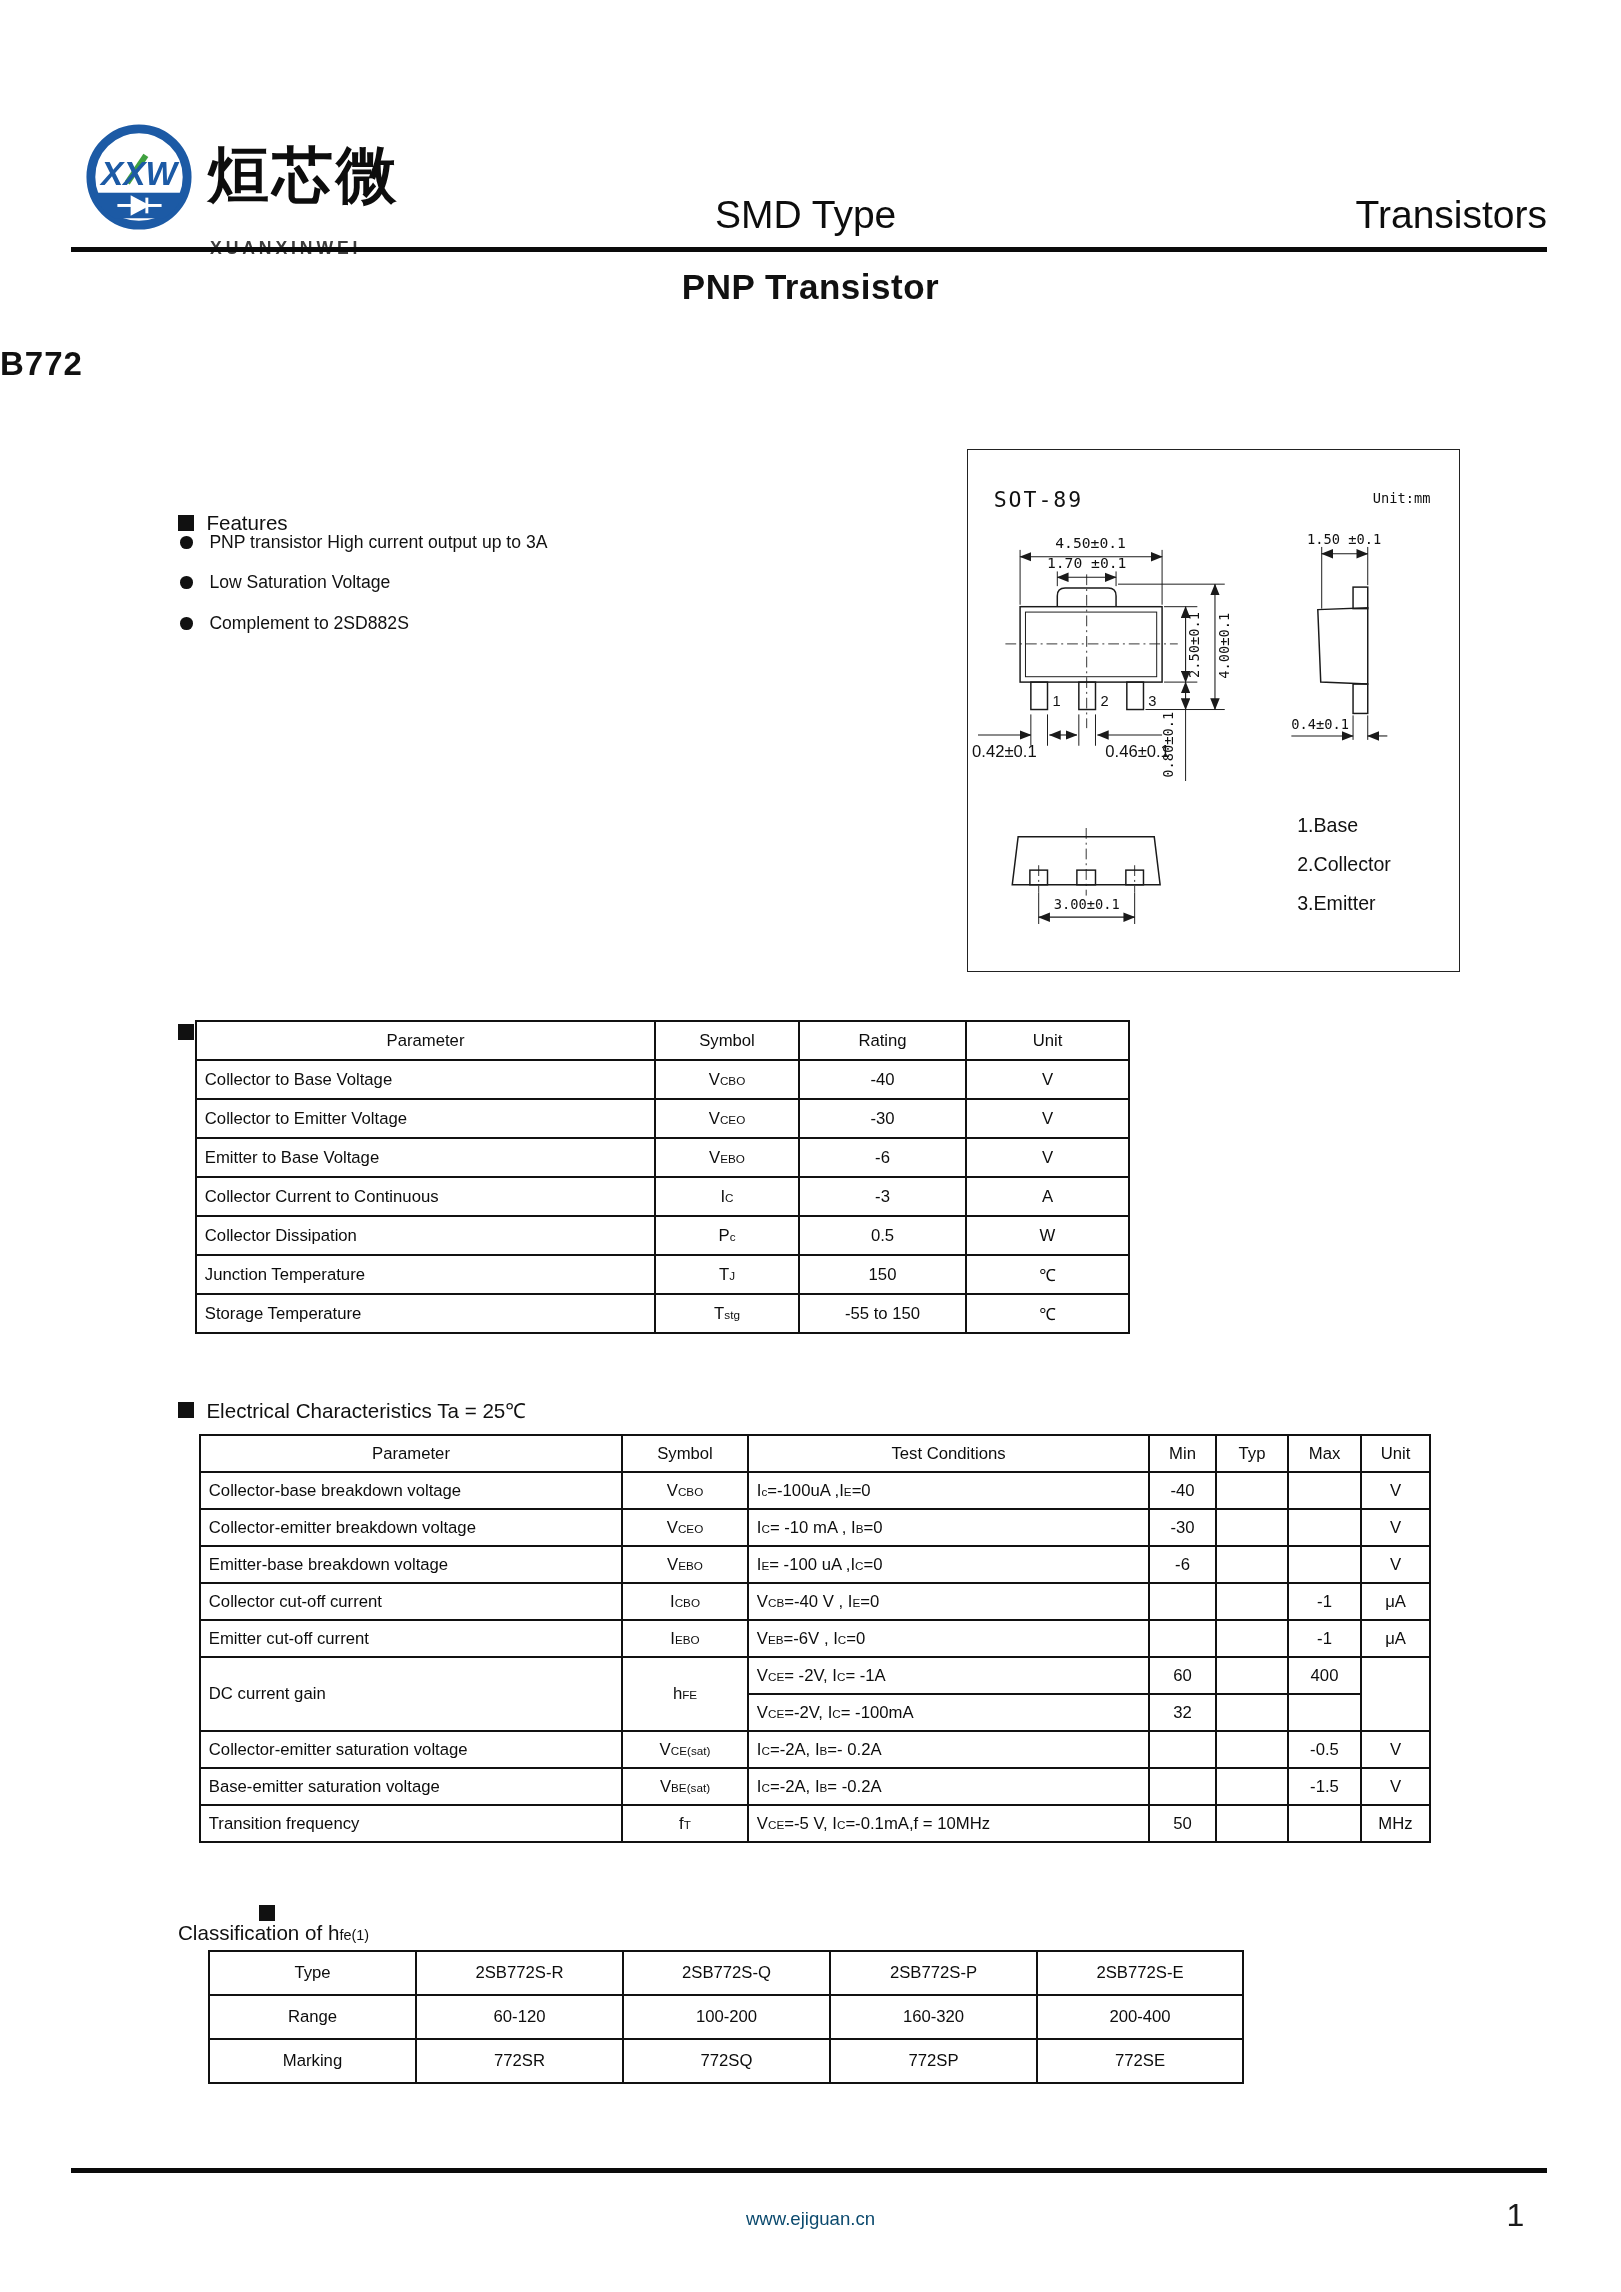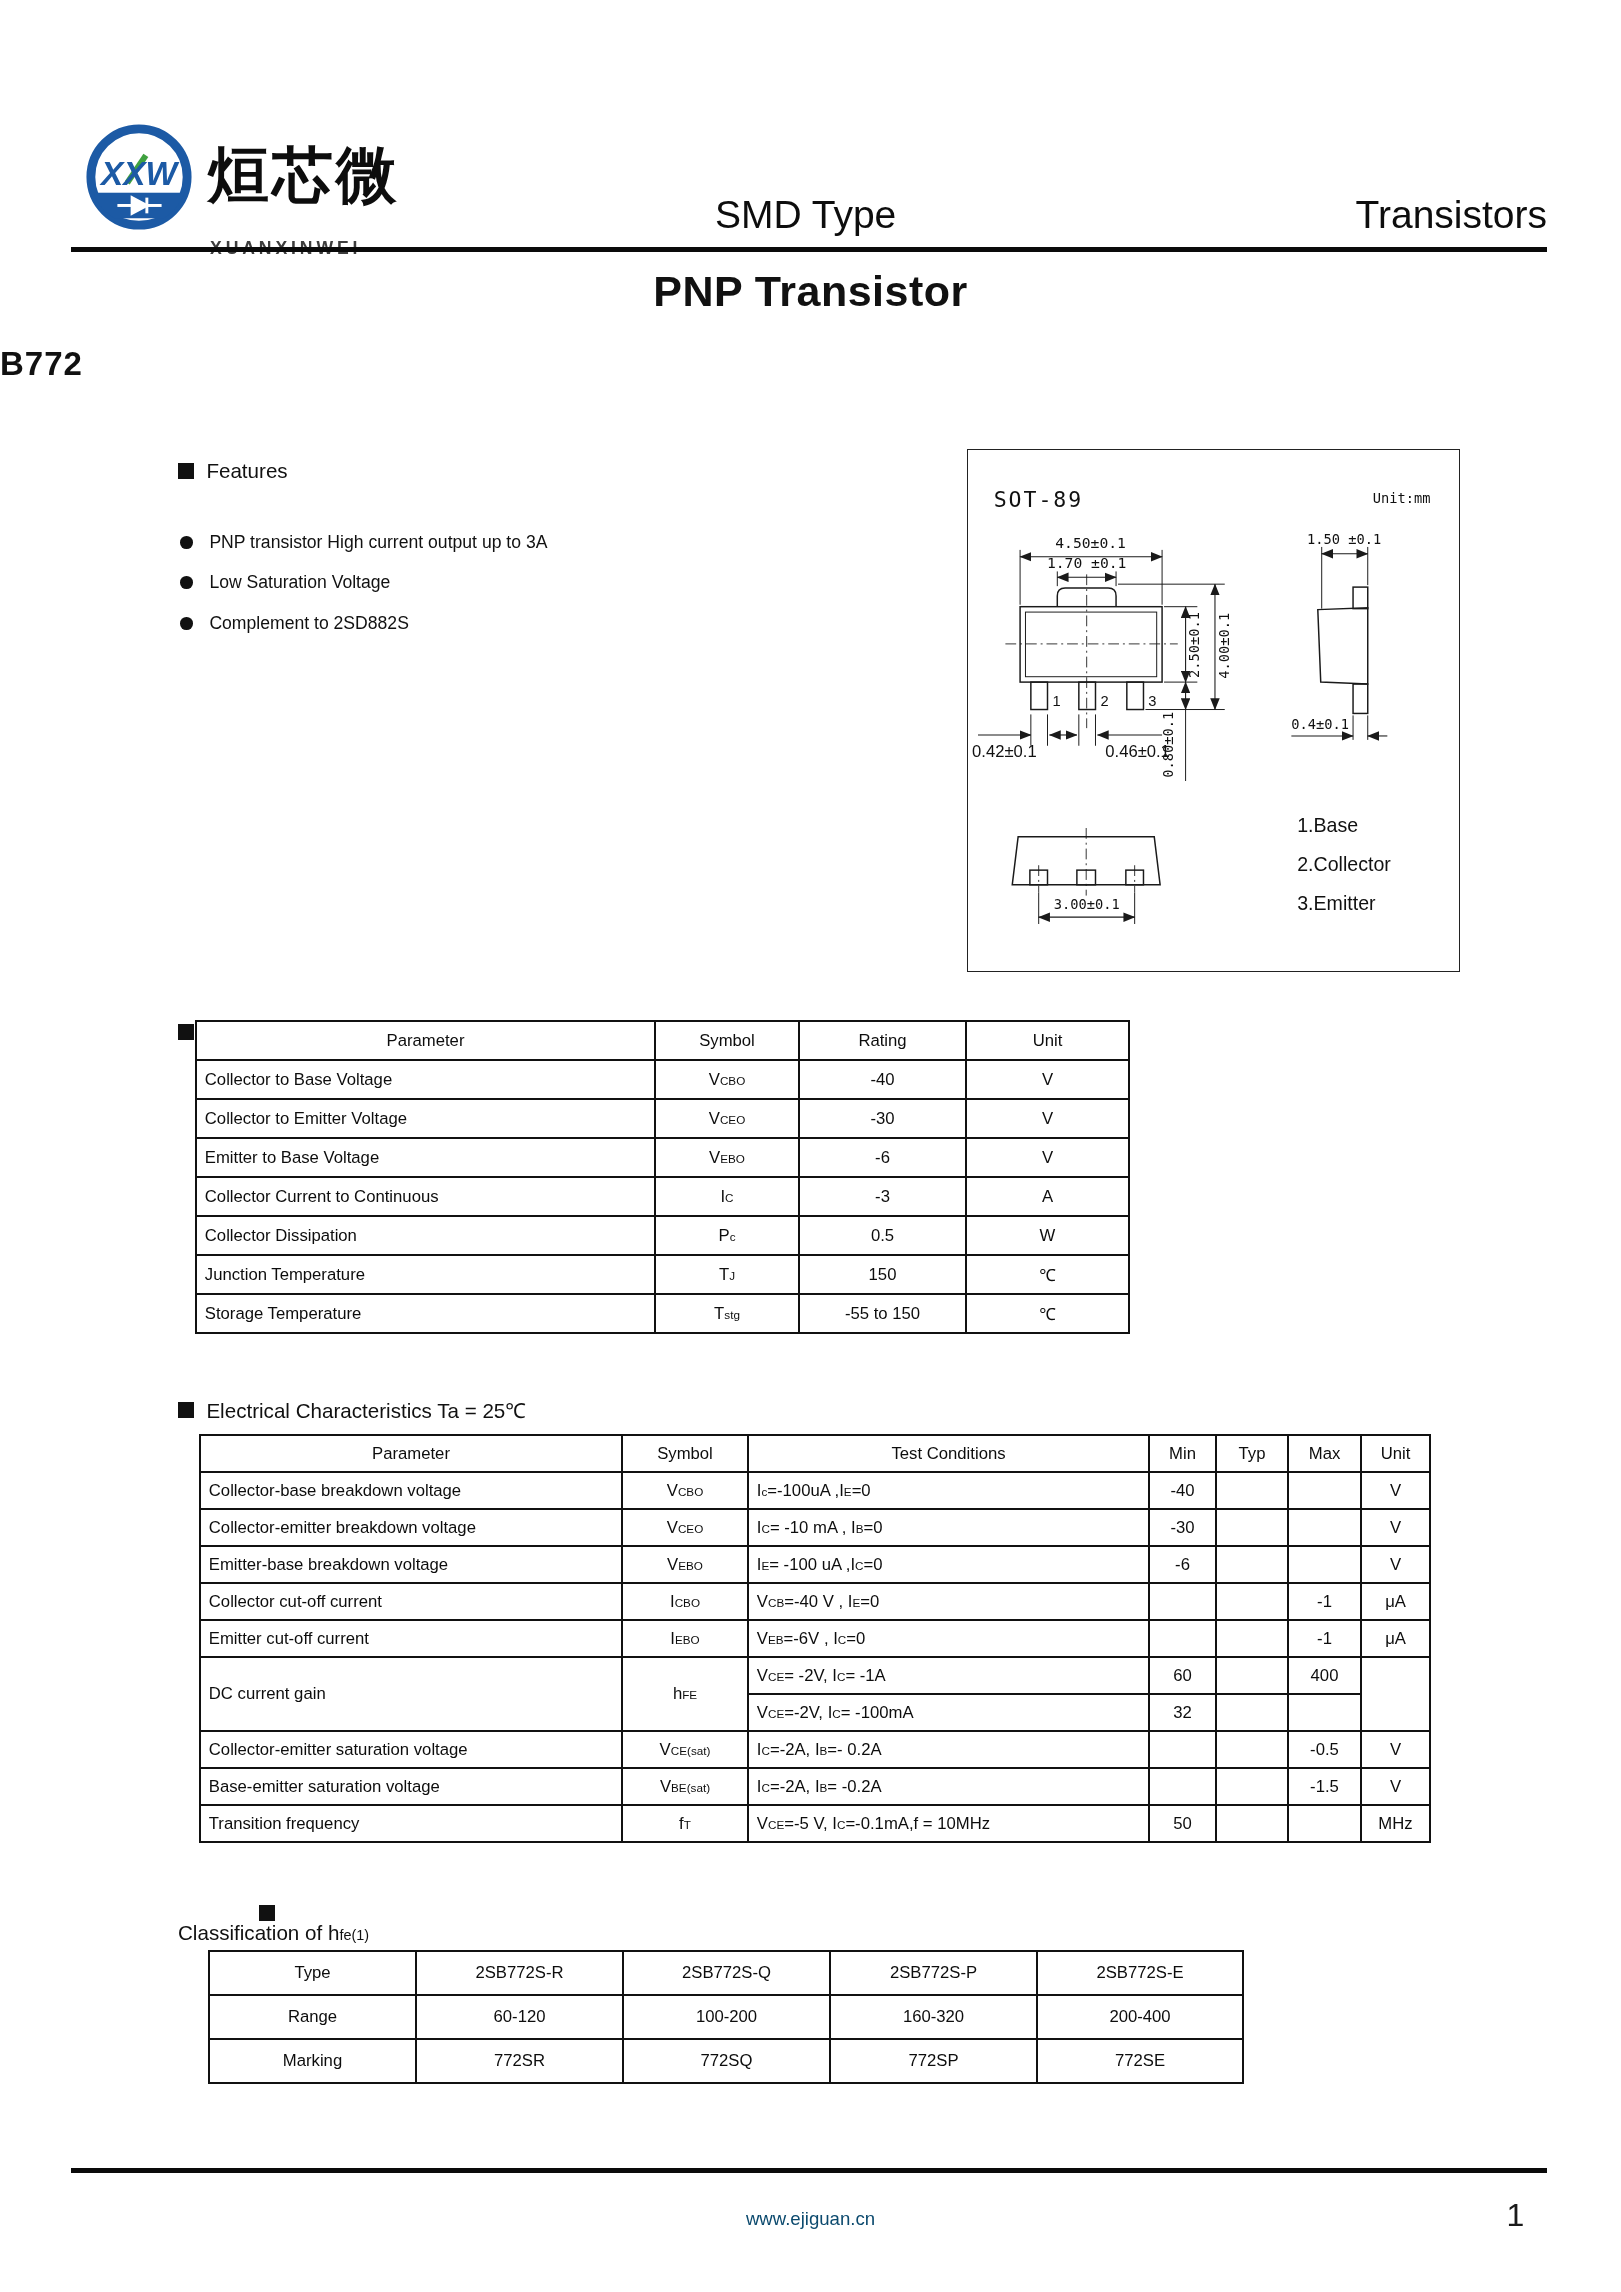"PNP Transistor" .title1 { font-size: 43px -> 35px }
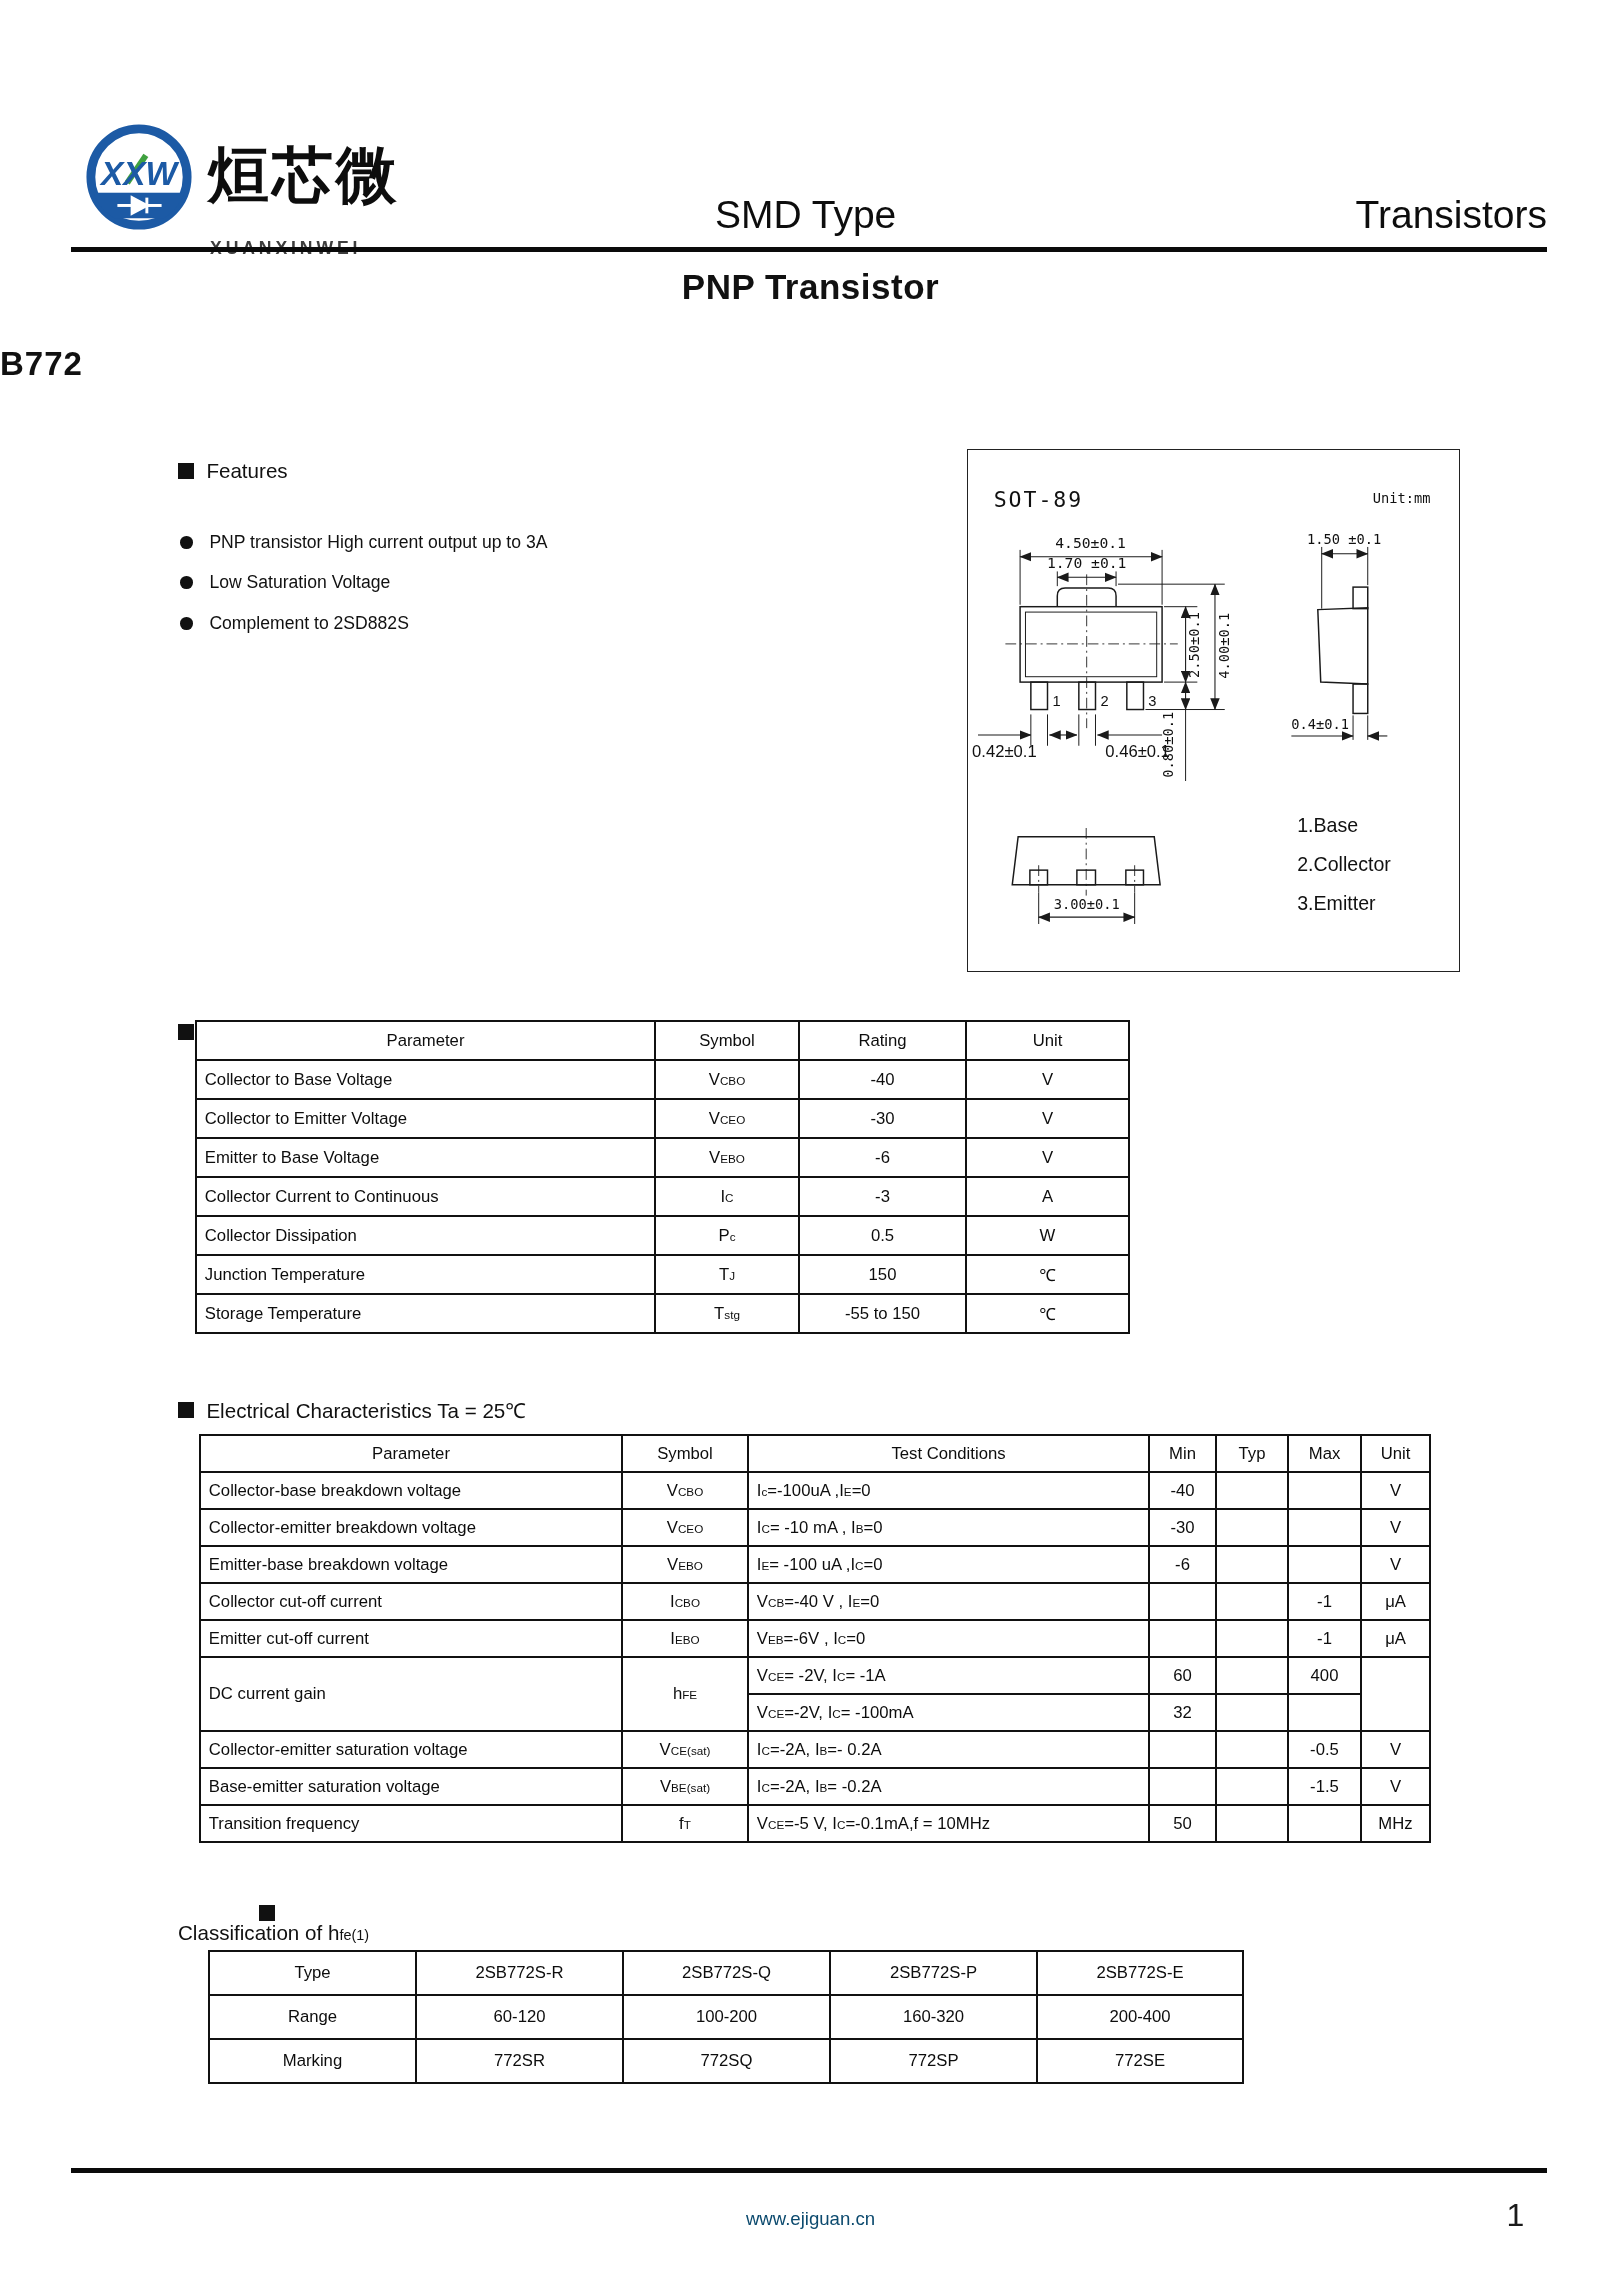"Features" div.sec-h { top: 459px -> 511px }
